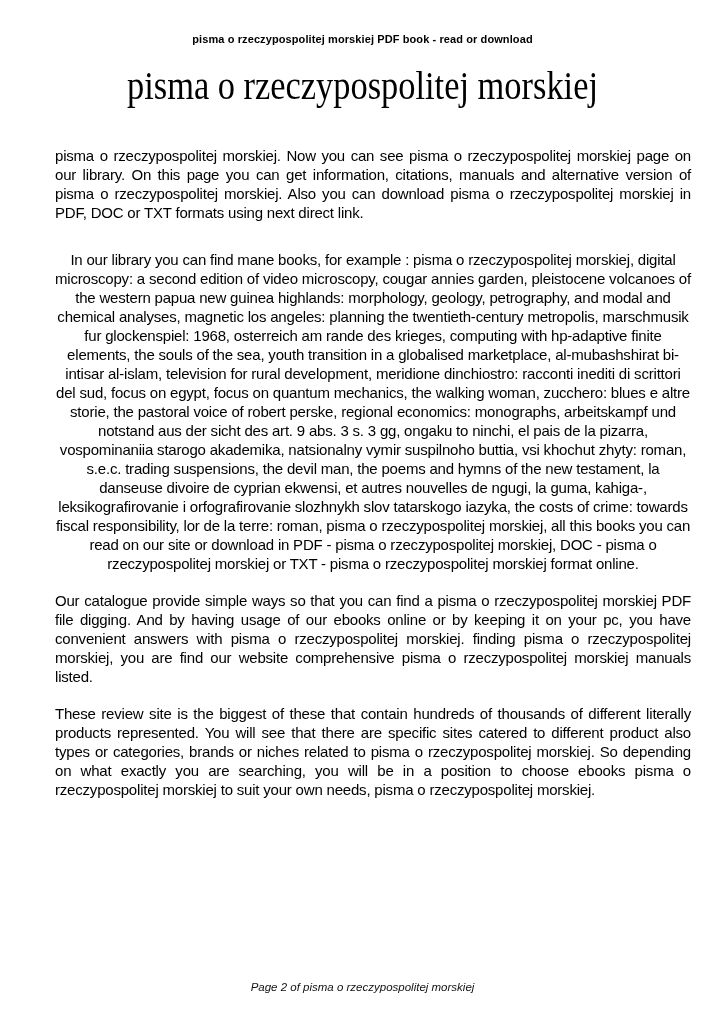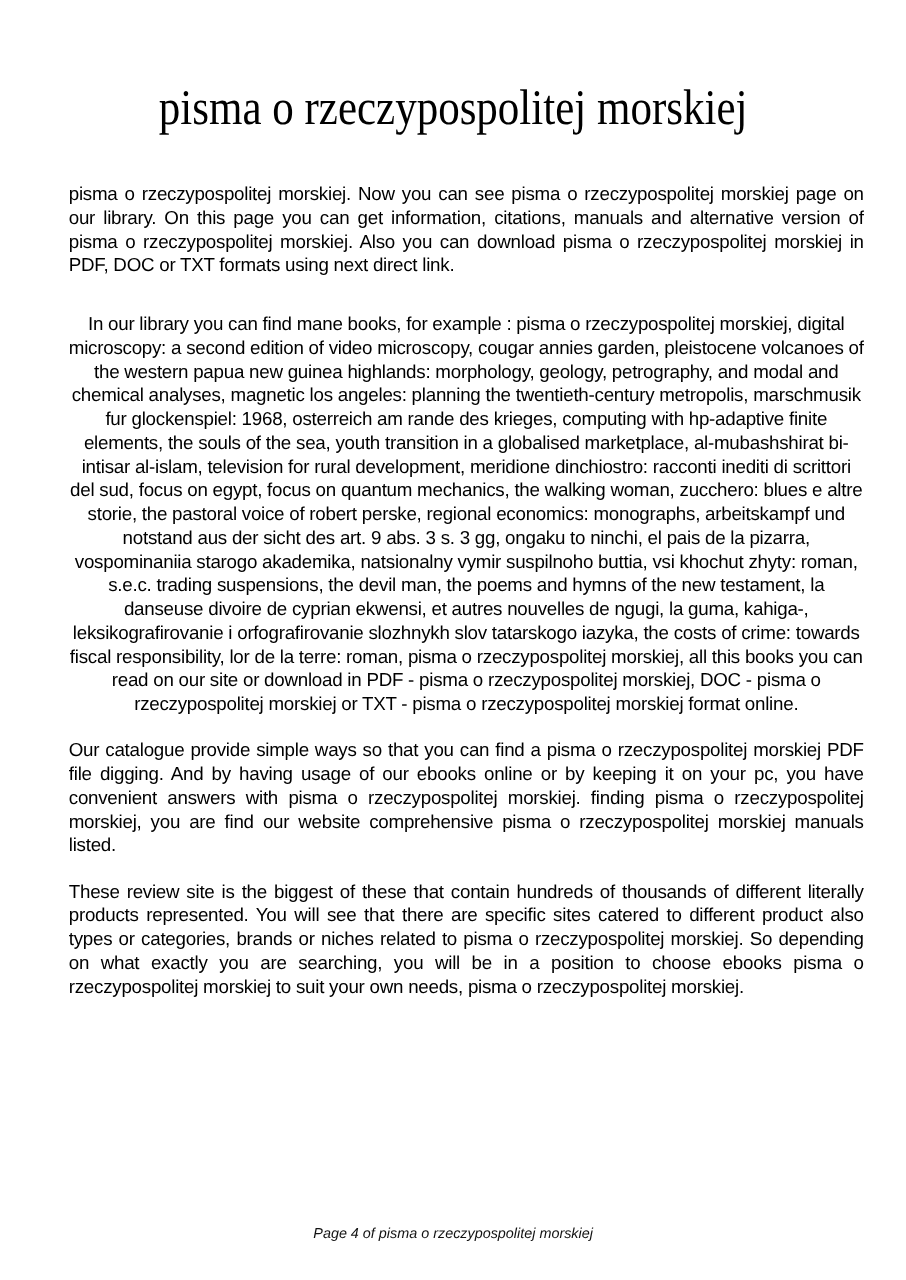"pisma o rzeczypospolitej morskiej PDF" div.running-header { html: none -> <div>pisma o rzeczypospolitej morskiej PDF book - read or download</div> }
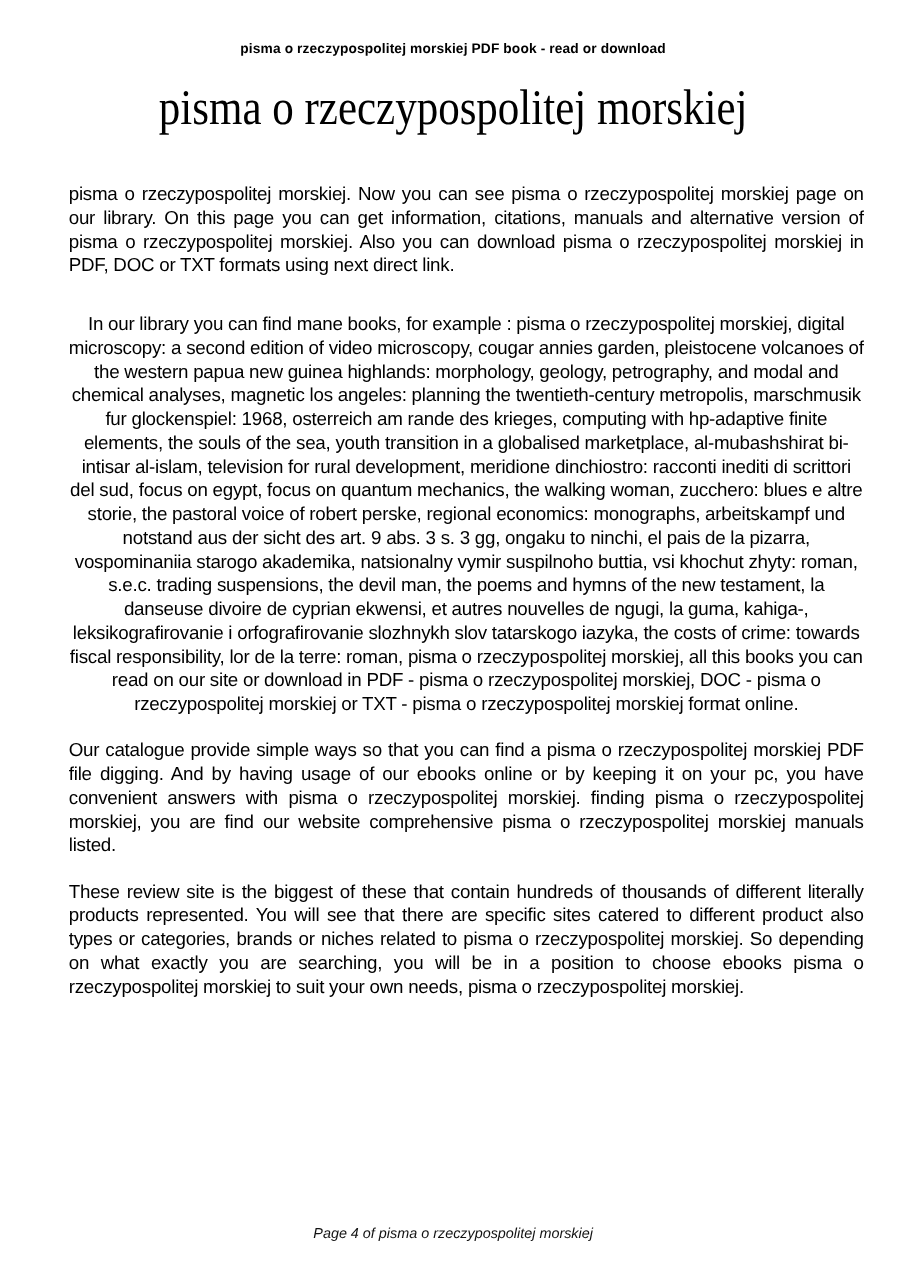"Page 4 of pisma o" div.page-footer { text: 4 -> 2 }
